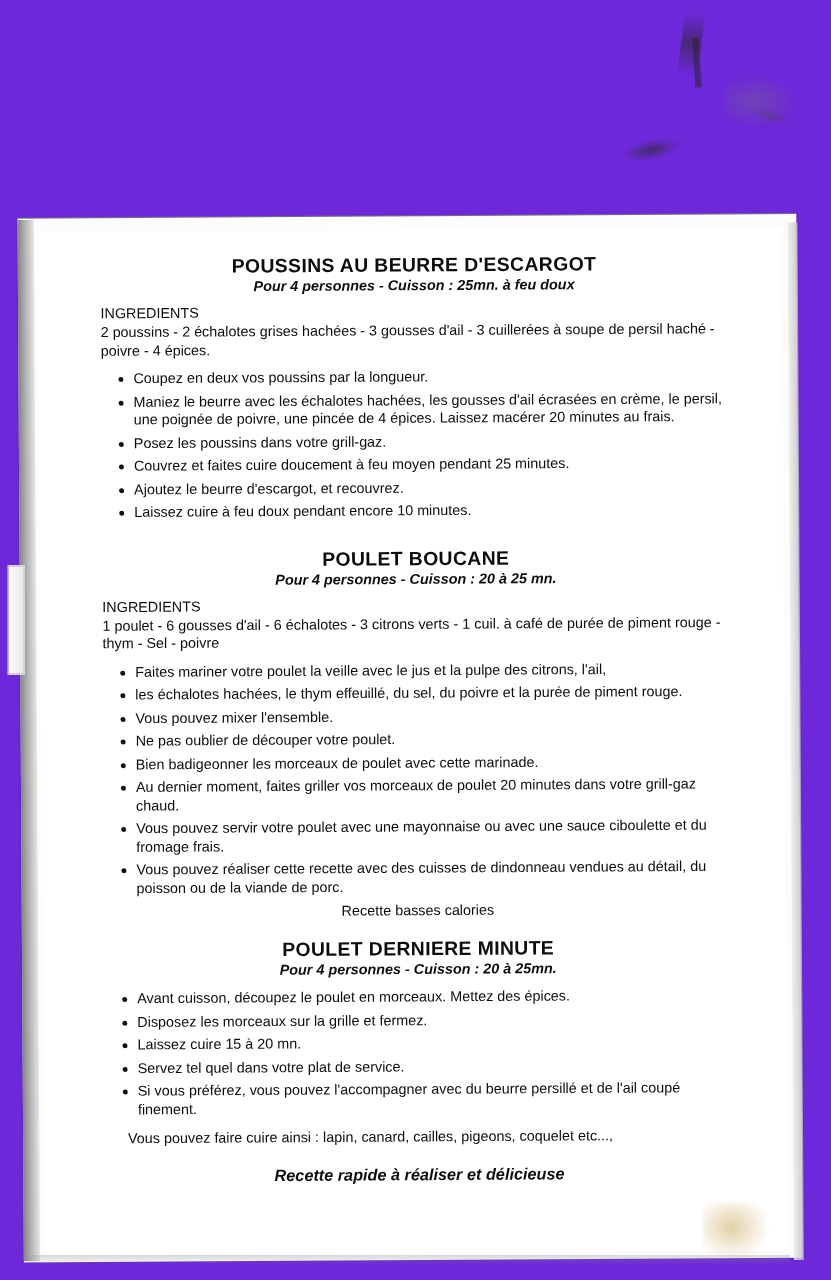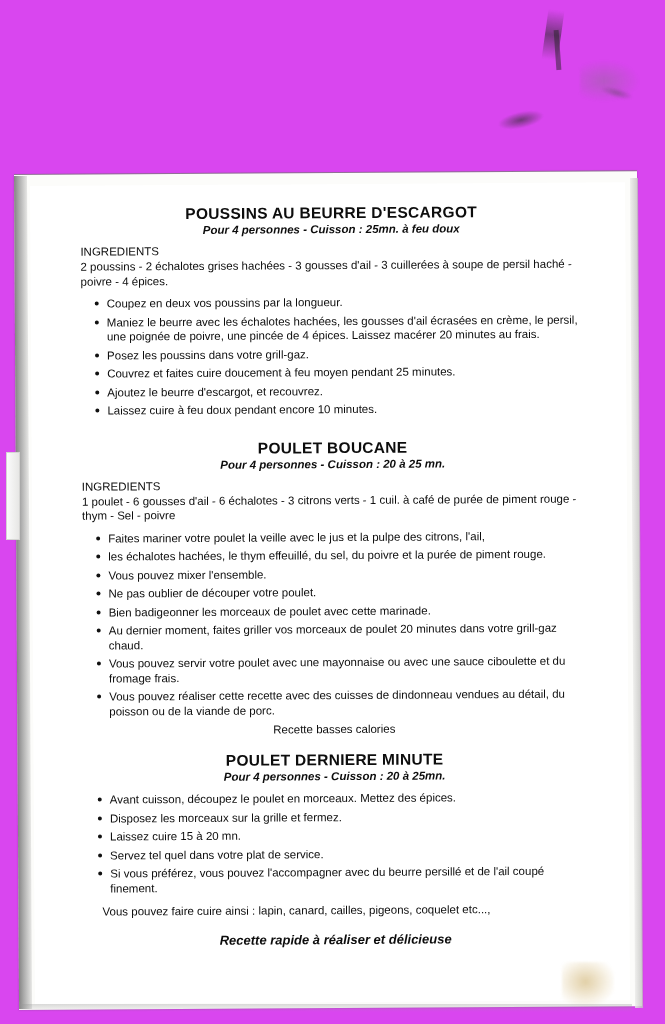"POUSSINS AU BEURRE D'ESCARGOT" #scan-area { background: #d946ef -> #6d28d9 }
